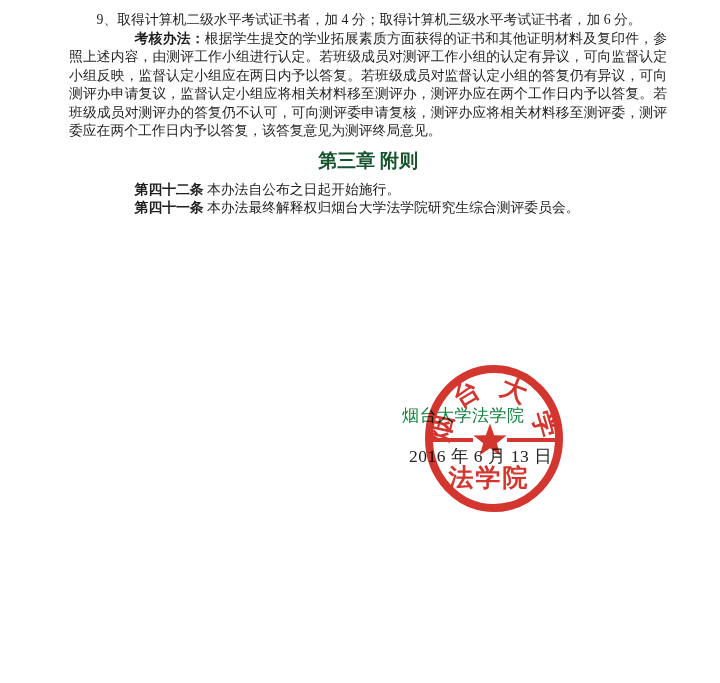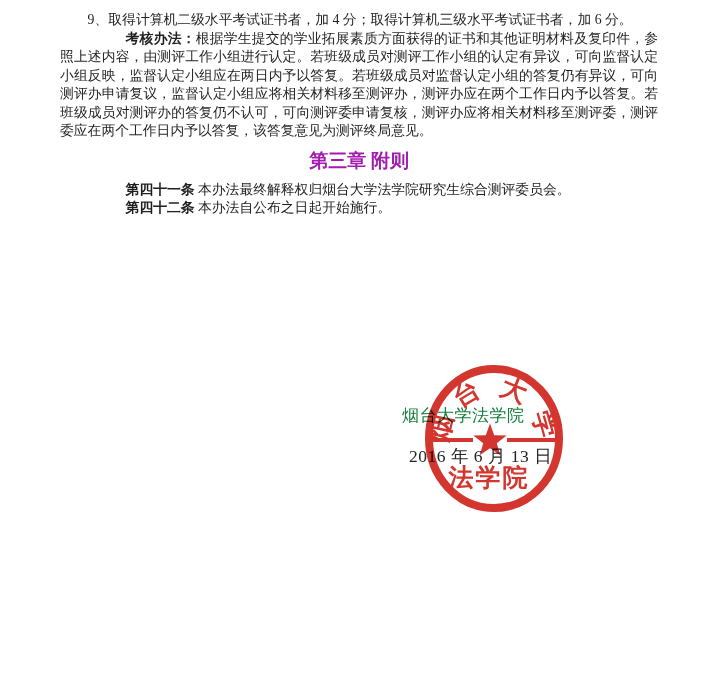"9、取得计算机二级水平考试证书者，加 4 分；取得计算机三级水平考试证书者，加" .content { left: 60px -> 69px }
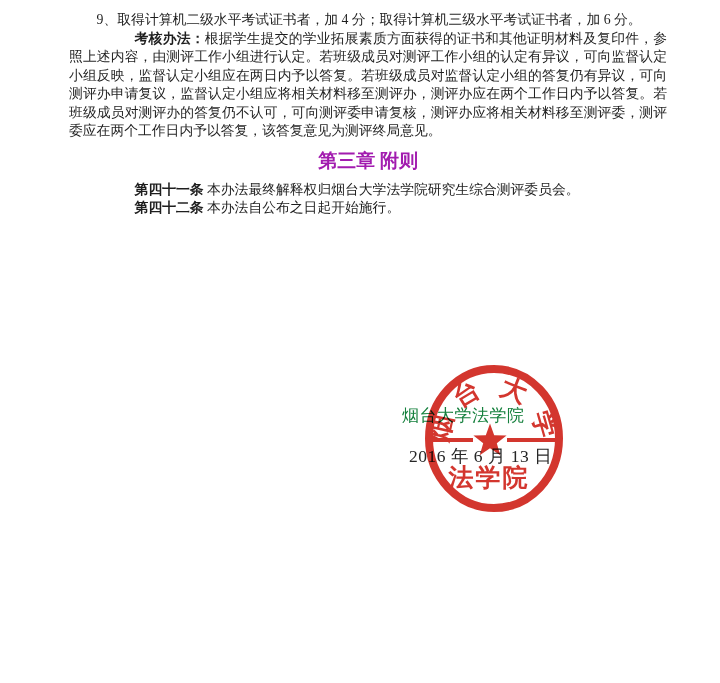"第三章 附则" .chapter { color: #a21caf -> #14532d }
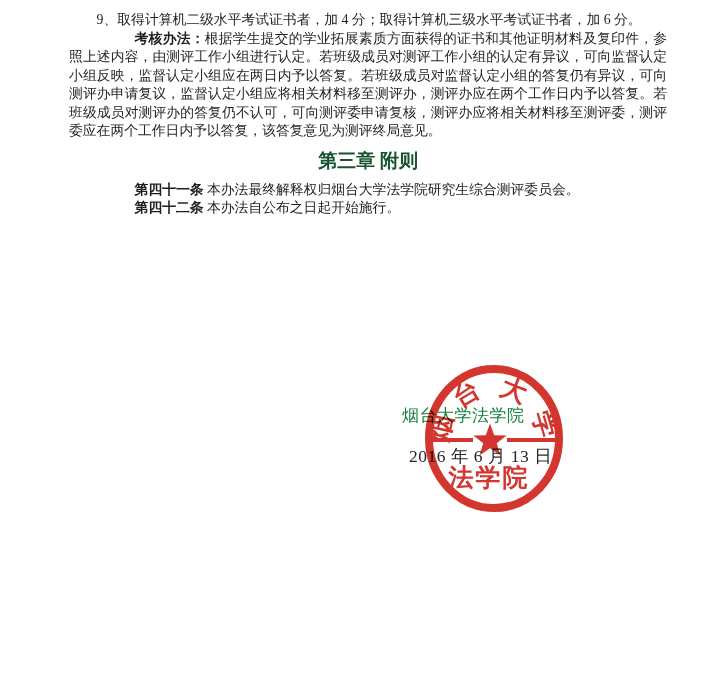"第四十一条 本办法最终解释权归烟台大学法学院研究生综合测评委员会。" p.para { order: before "第四十二条 本办法自公布之日起开始施行。" -> after "第四十二条 本办法自公布之日起开始施行。" }
